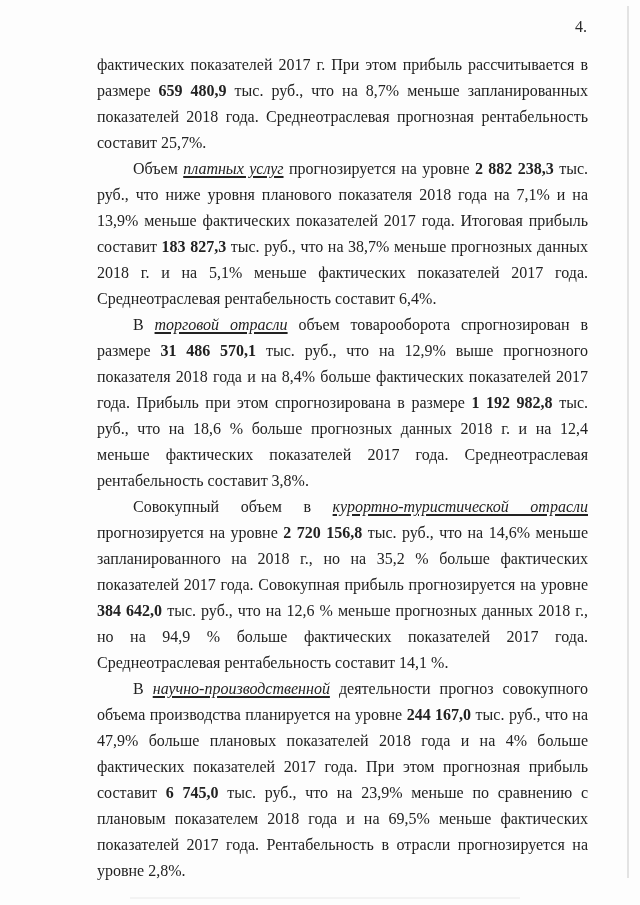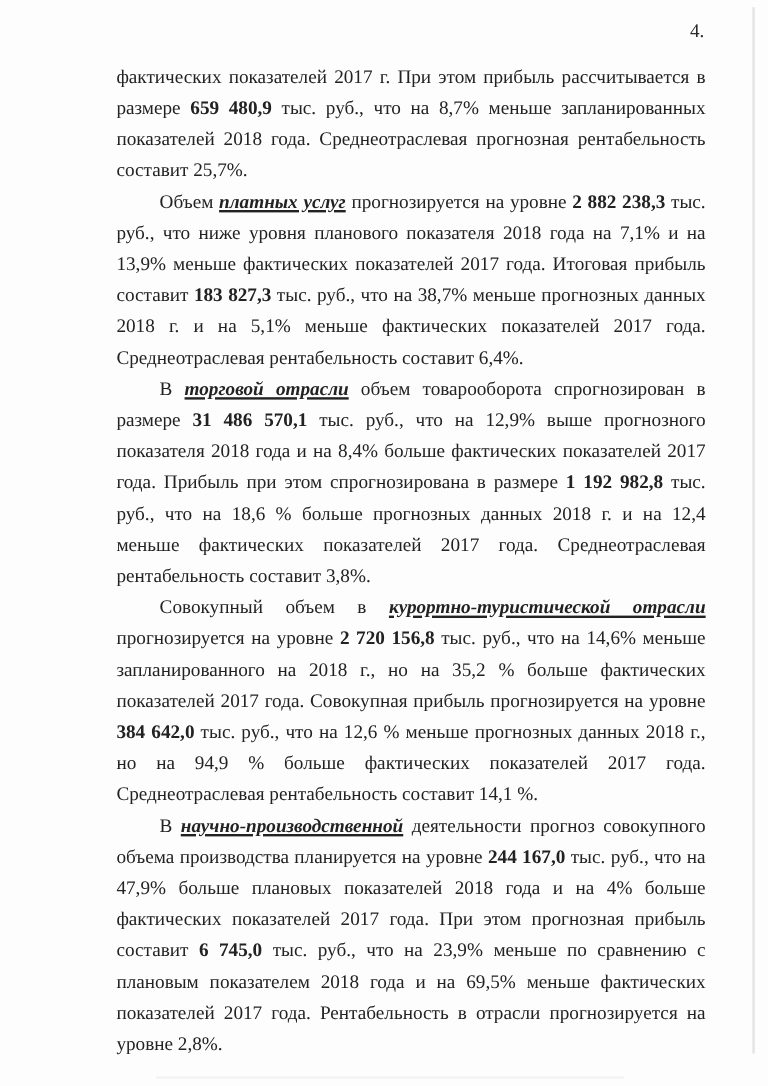"платных услуг" .run-biu { font-weight: bold -> normal }
